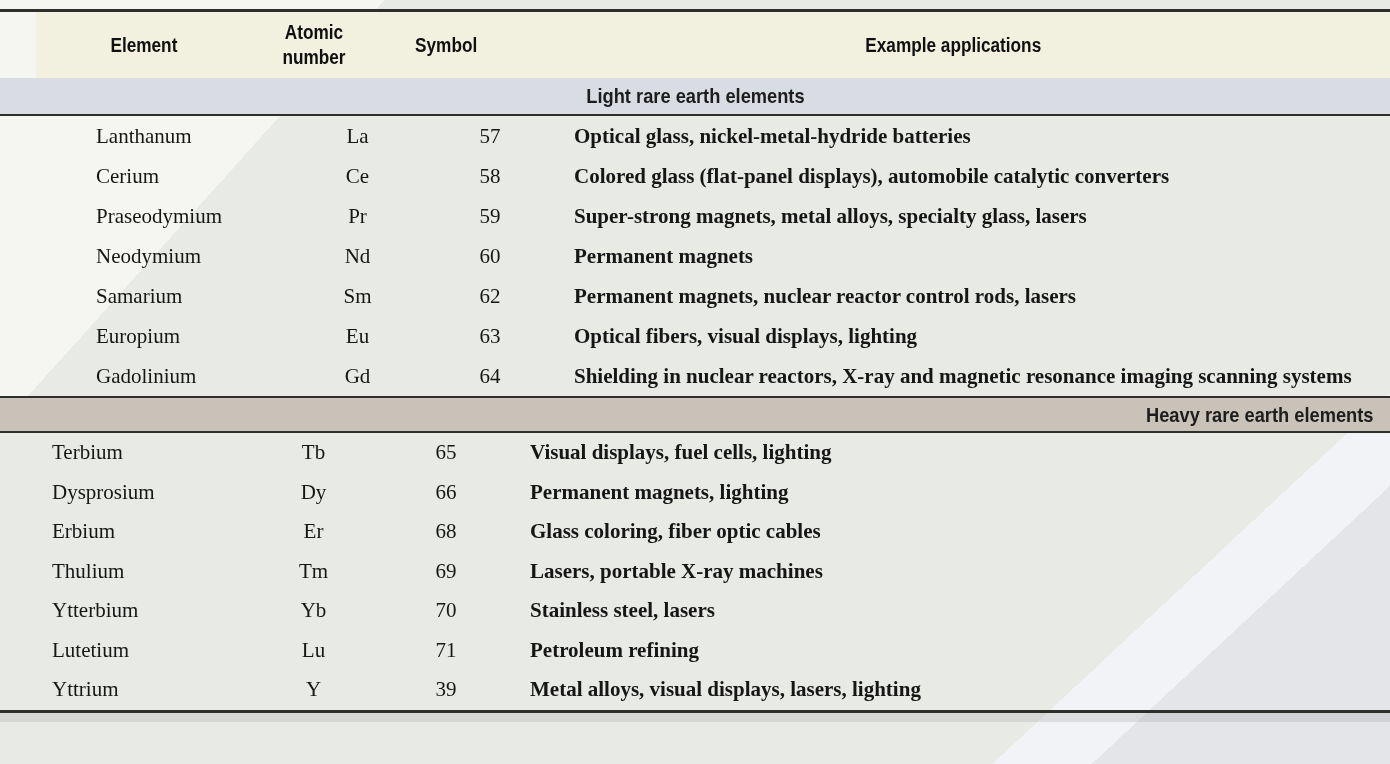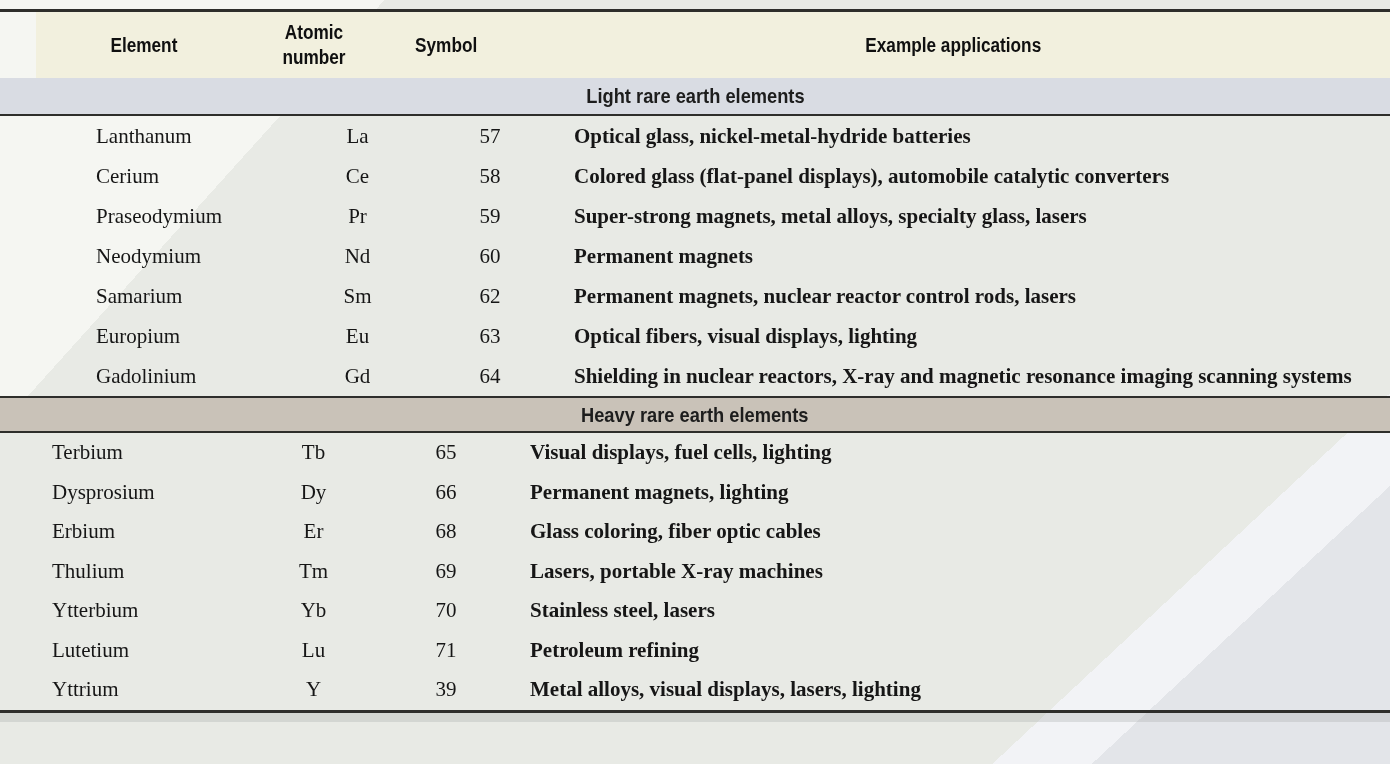"Heavy rare earth elements" div.band { justify-content: none -> flex-end }
